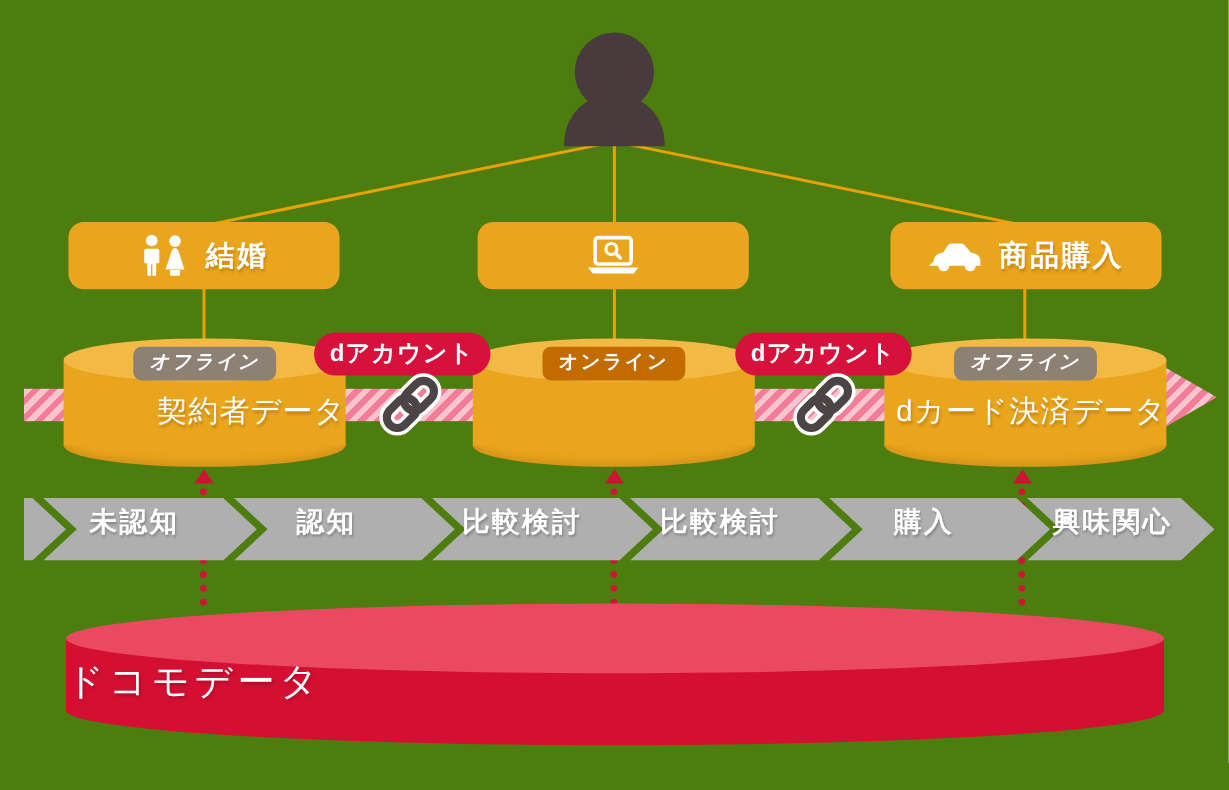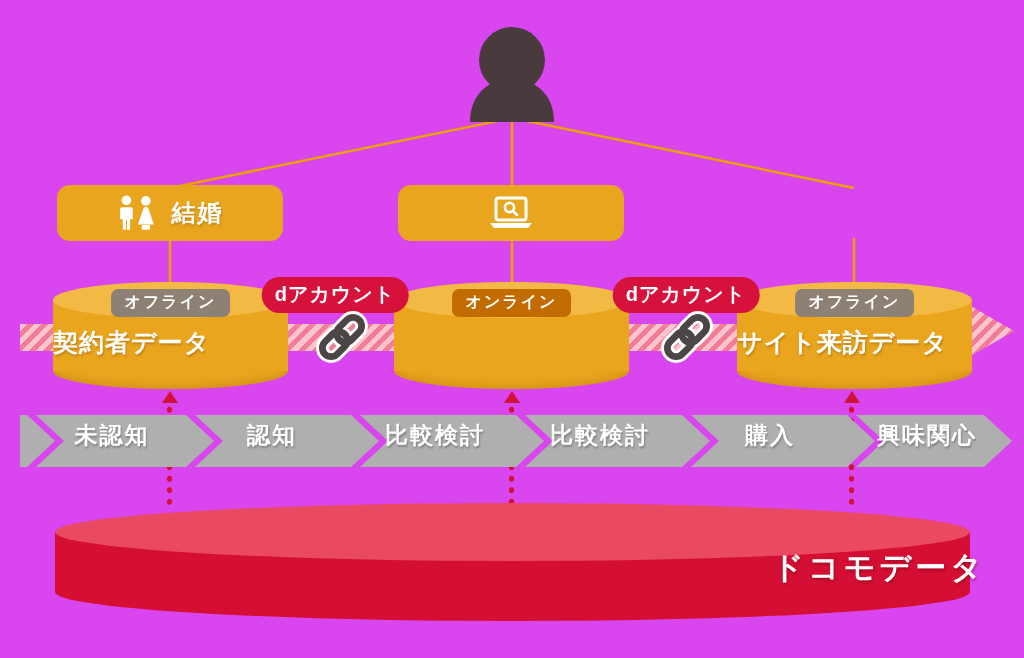"結婚" .canvas { background: #d946ef -> #4d7c0f }
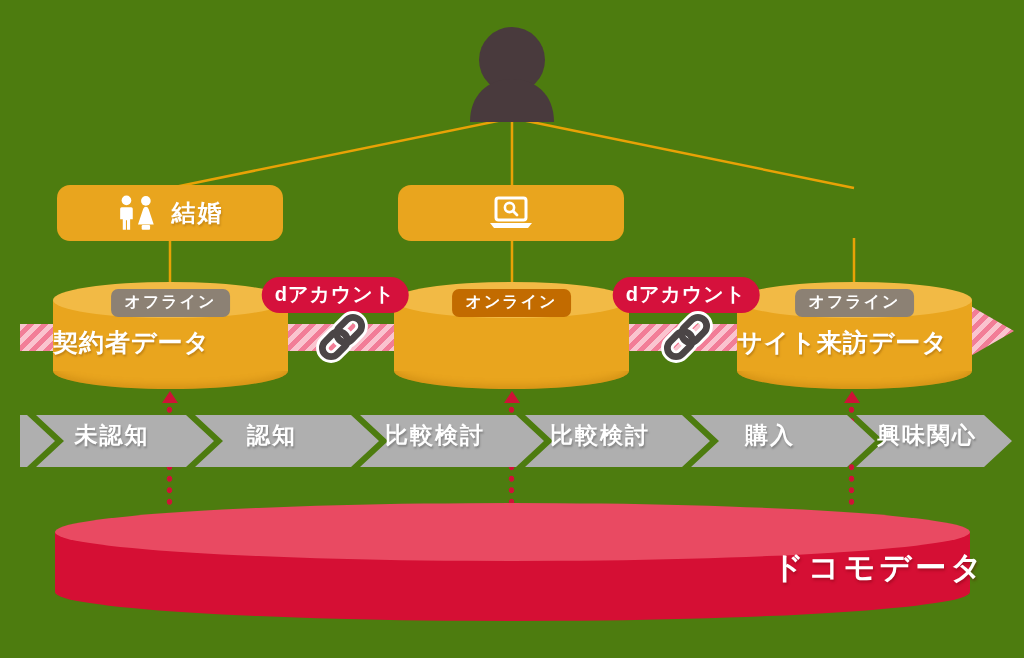"商品購入" div.tbox { html: none -> <div> <svg> <path></path> <circle></circle> <circle></circle> </svg> <span>商品購入</span> </div> }
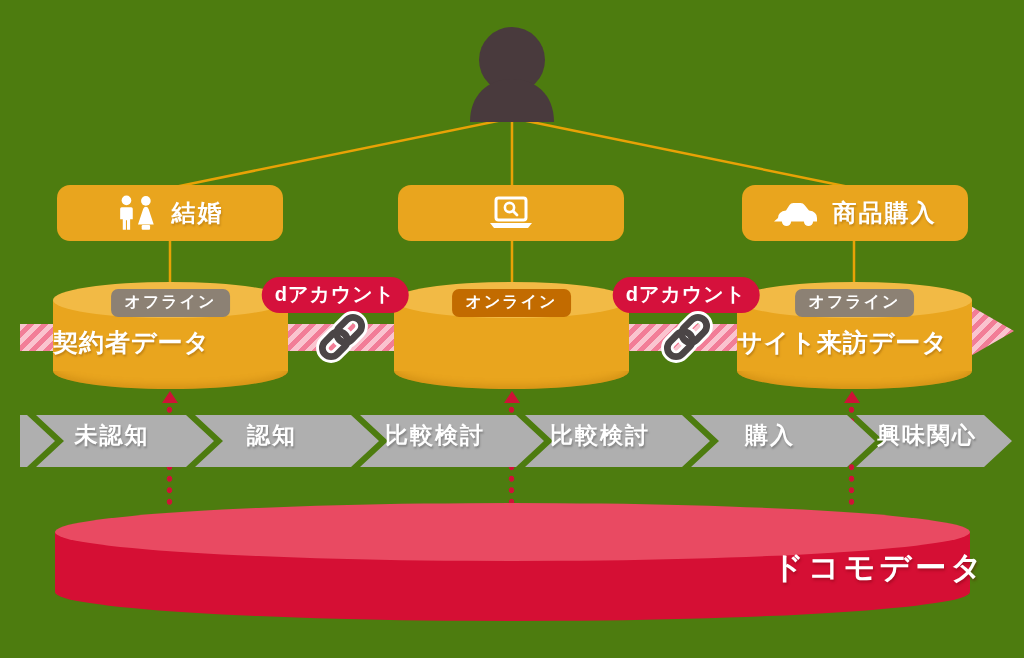"オフライン" .badge.offline { font-style: none -> italic }
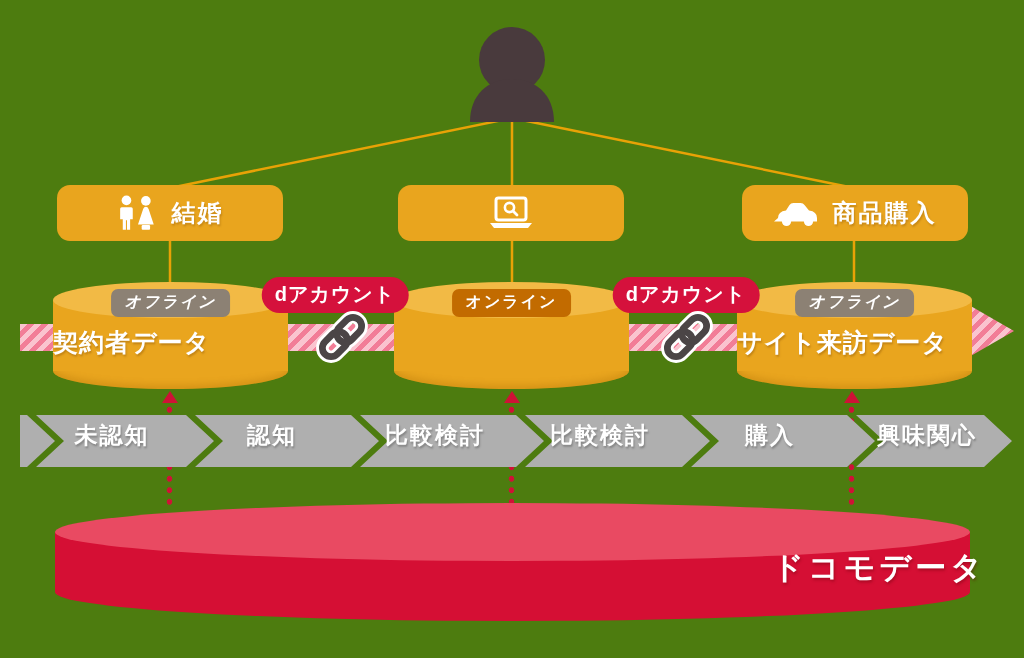"契約者データ" .cyl .clabel { font-weight: bold -> normal; text-align: left -> right }
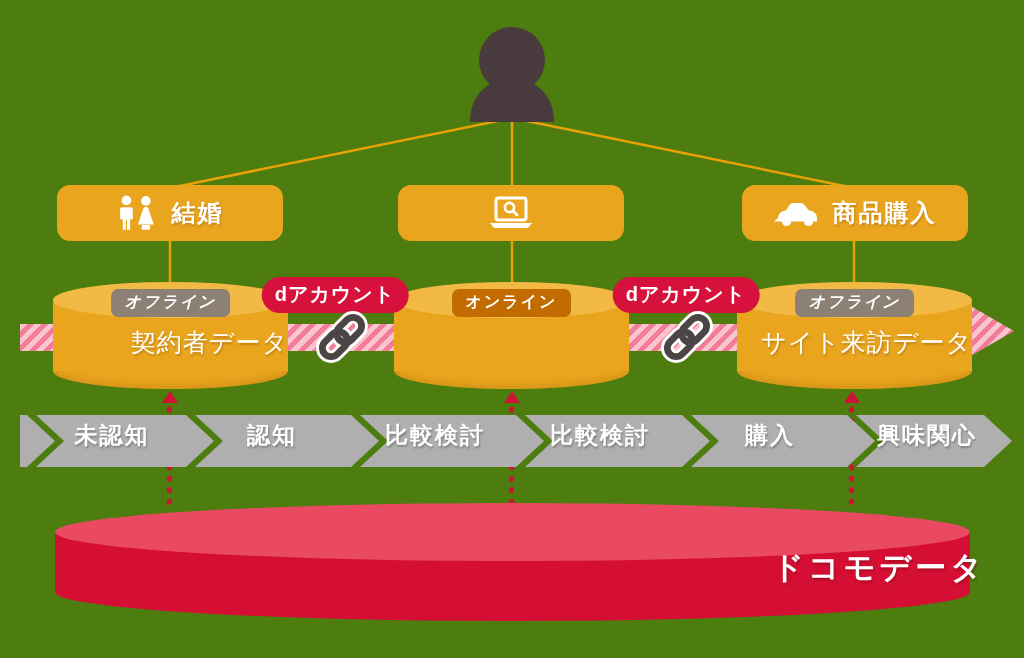"サイト来訪データ" div.clabel { text: サイト来訪 -> dカード決済 }
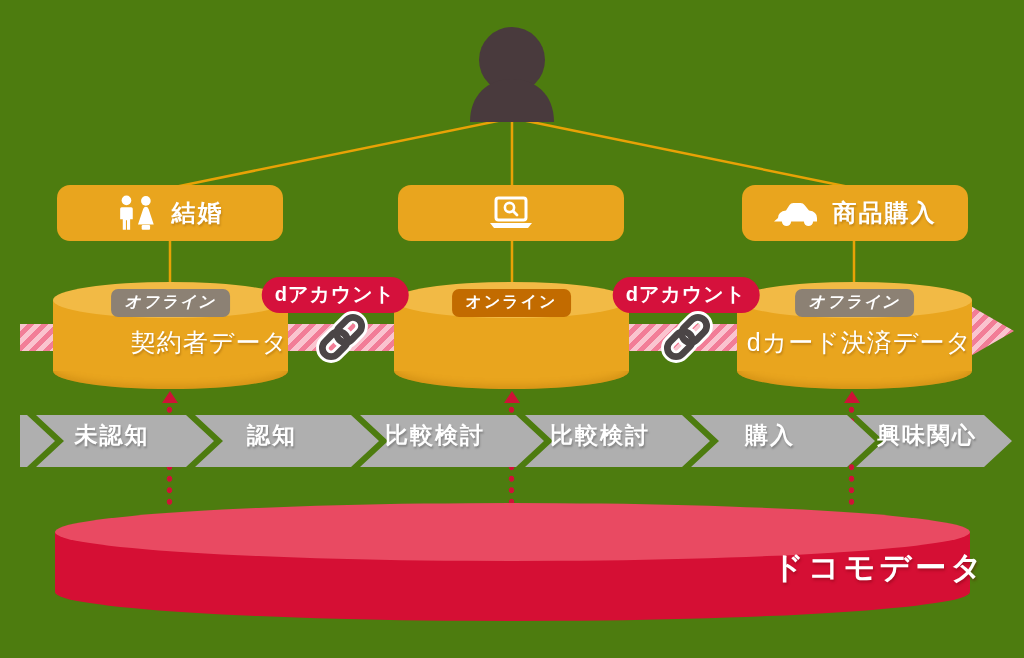"ドコモデータ" .base-cyl .blabel { font-weight: bold -> normal; padding-left: 16px -> none; text-align: right -> left }
